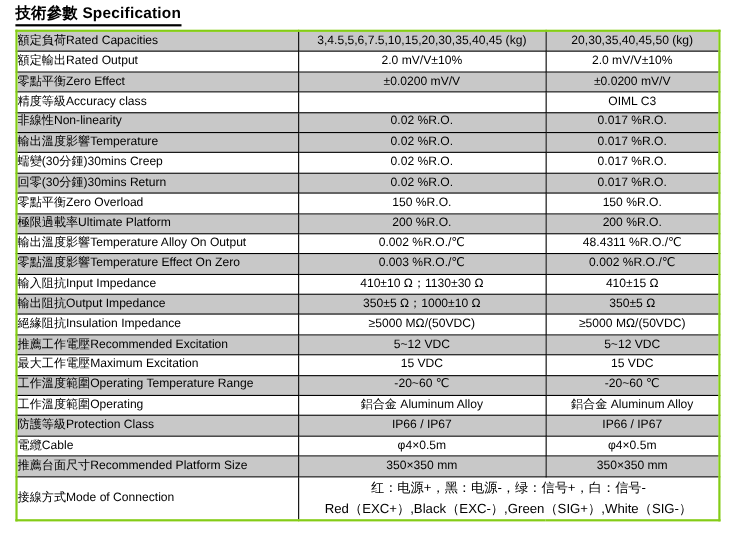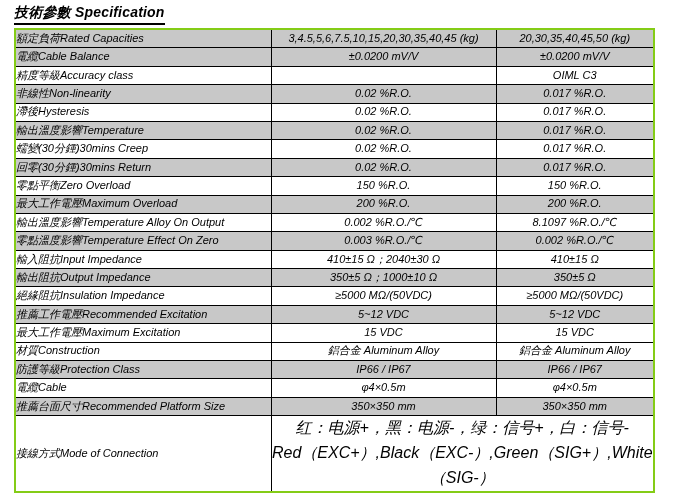"技術參數 Specification" .page { font-style: italic -> none }
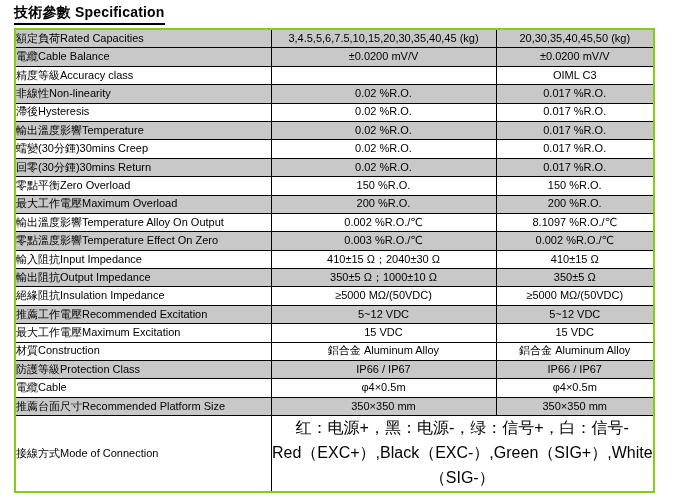"額定輸出Rated Output" tr { html: none -> <tr> <td>額定輸出Rated Output</td> <td>2.0 mV/V±10%</td> <td>2.0 mV/V±10%</td> </tr> }
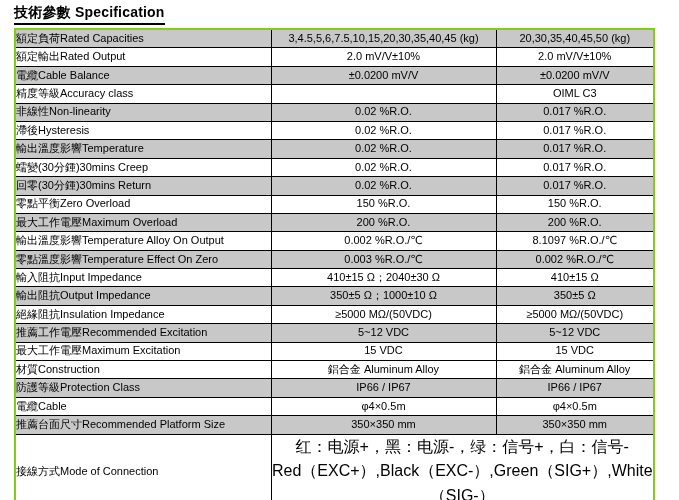"電纜Cable Balance" td.label { text: 電纜Cable Balance -> 零點平衡Zero Effect }
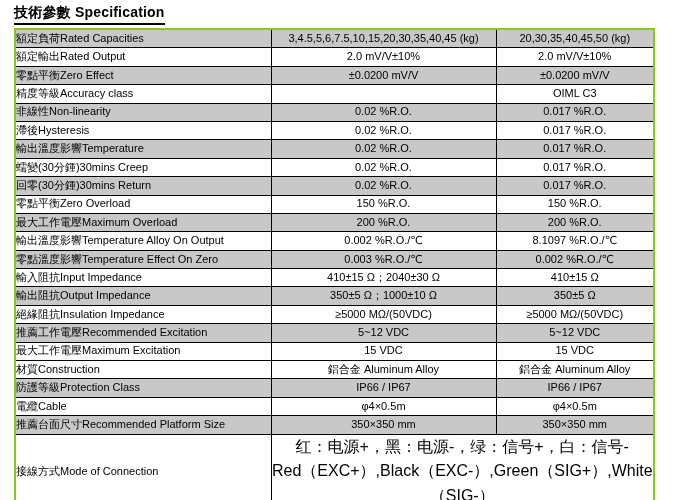"滯後Hysteresis" tr { html: <tr> <td>滯後Hysteresis</td> <td>0.02 %R.O.</td> <td>0.017 %R.O.</td> </tr> -> none }
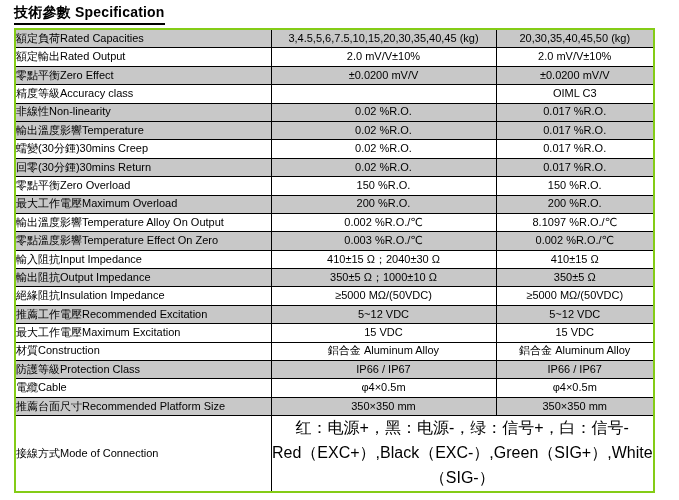"最大工作電壓Maximum Overload" td.label { text: 最大工作電壓Maximum Overload -> 極限過載率Ultimate Platform }
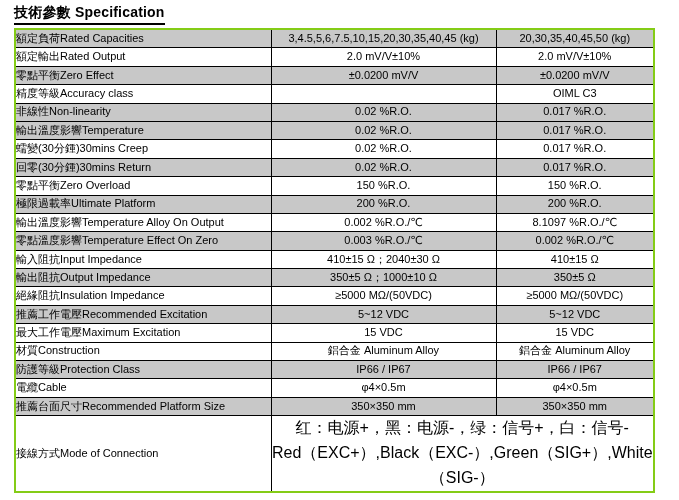"8.1097 %R.O./℃" td.val { text: 8.1097 -> 48.4311 }
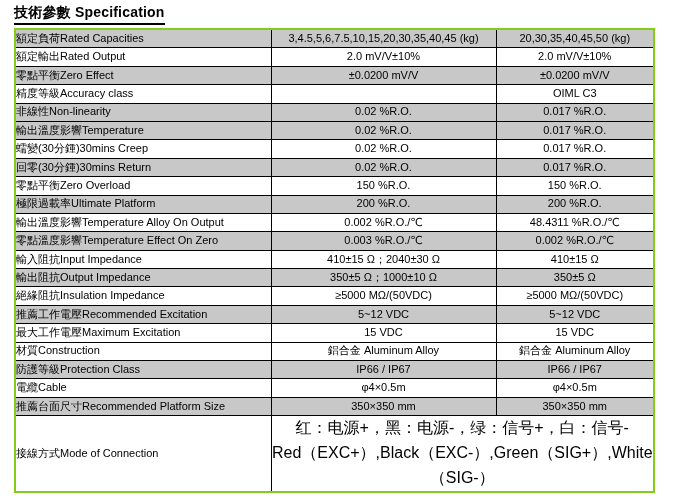"410±15 Ω；2040±30 Ω" td.val { text: 15 Ω；2040 -> 10 Ω；1130 }
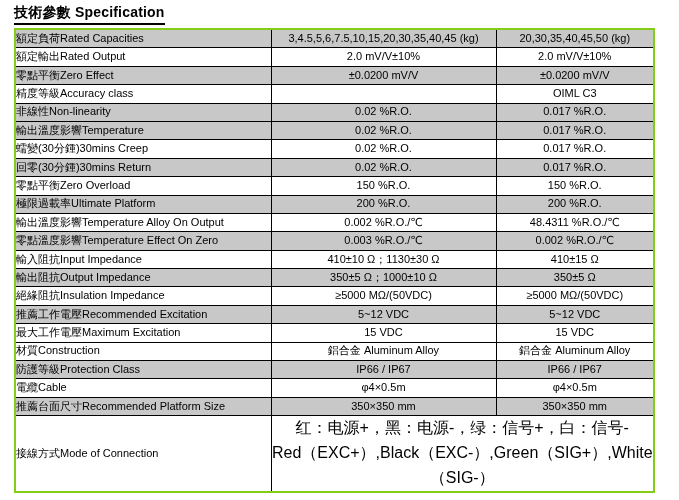"工作溫度範圍Operating Temperature Range" tr.shaded { html: none -> <tr> <td>工作溫度範圍Operating Temperature Range</td> <td>-20~60 ℃</td> <td>-20~60 ℃</td> </tr> }
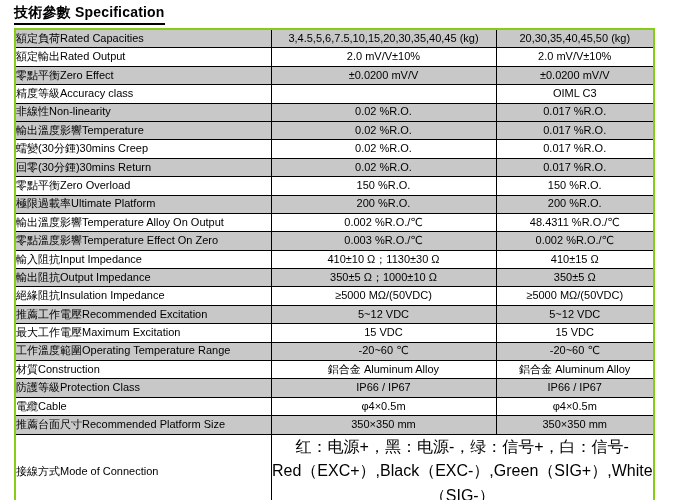"材質Construction" td.label { text: 材質Construction -> 工作溫度範圍Operating }
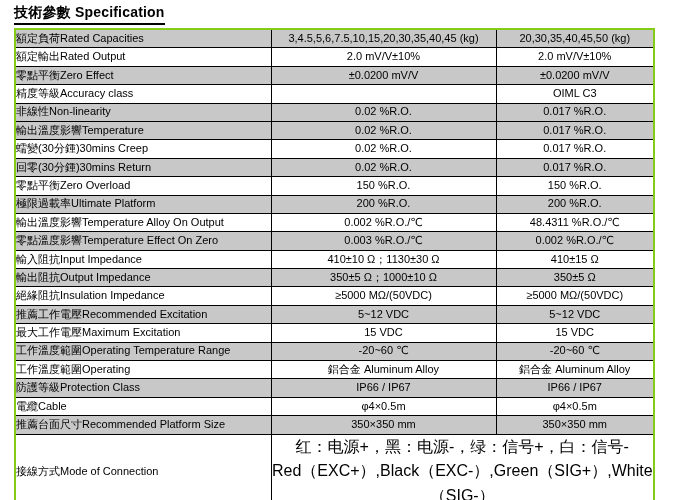"红：电源+，黑：电源-，绿：信号+，白：信号-" .conn-line { font-size: 16px -> 12px }
